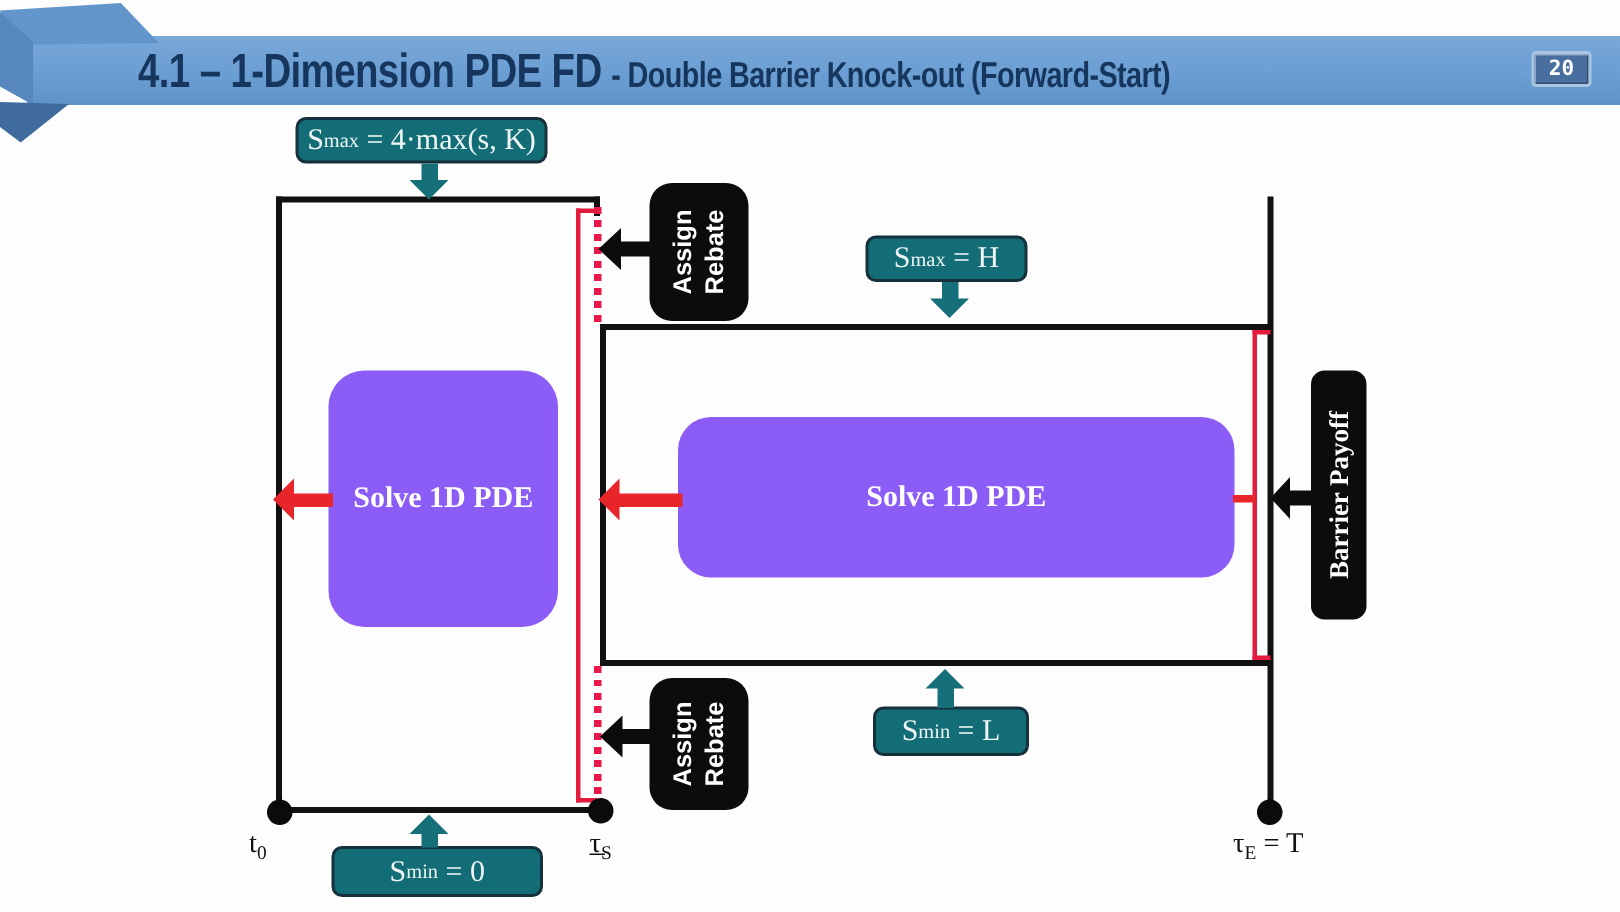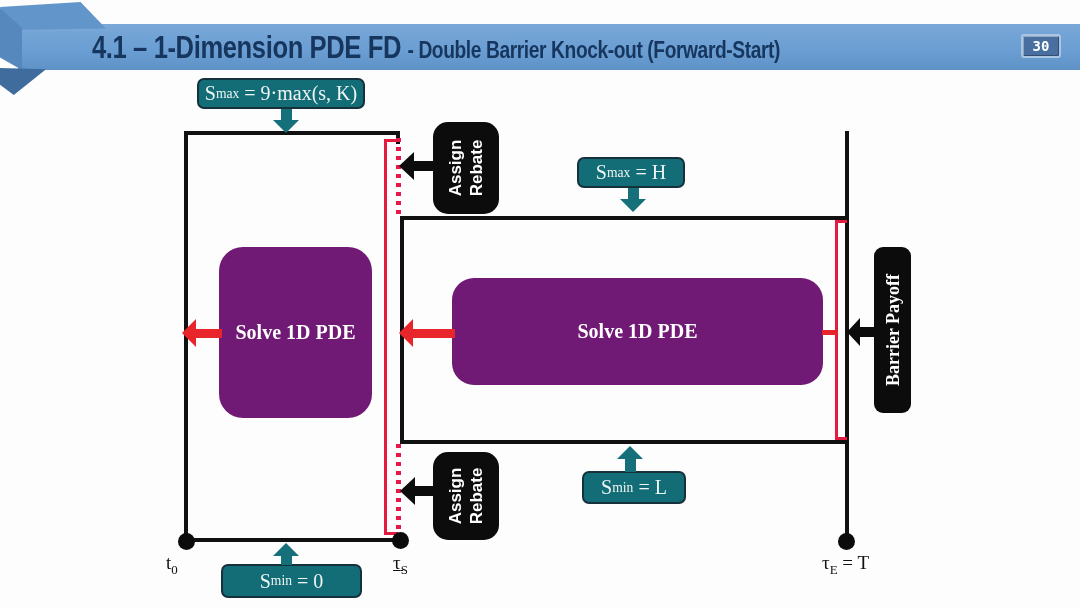"30" div.page-badge { text: 30 -> 20 }
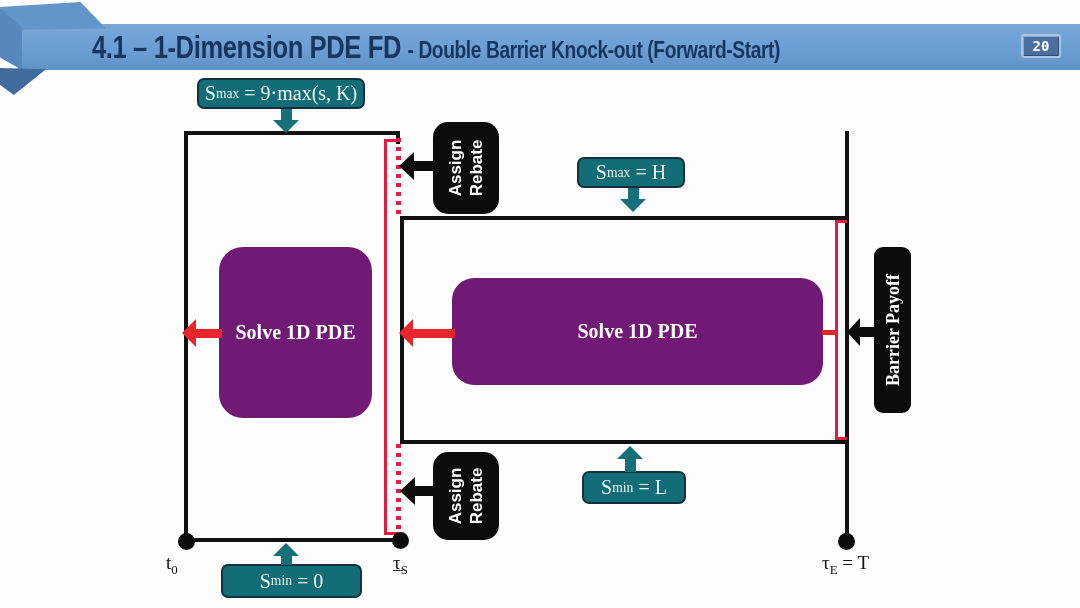"= 9·max(s, K)" span.eq { text: 9 -> 4 }
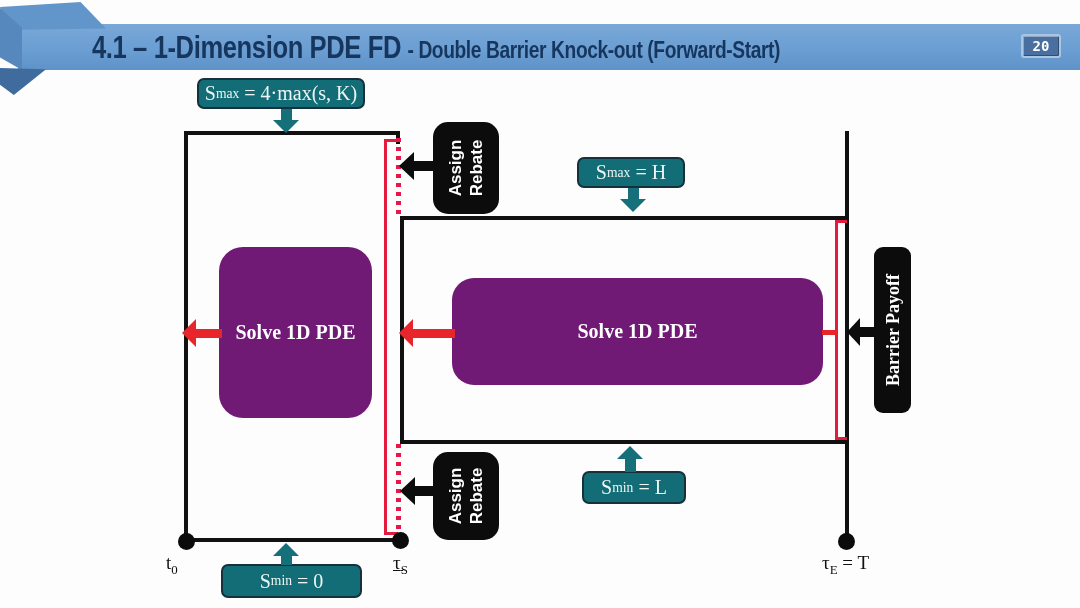"Solve 1D PDE" .pde-box { background: #701a75 -> #8b5cf6 }
